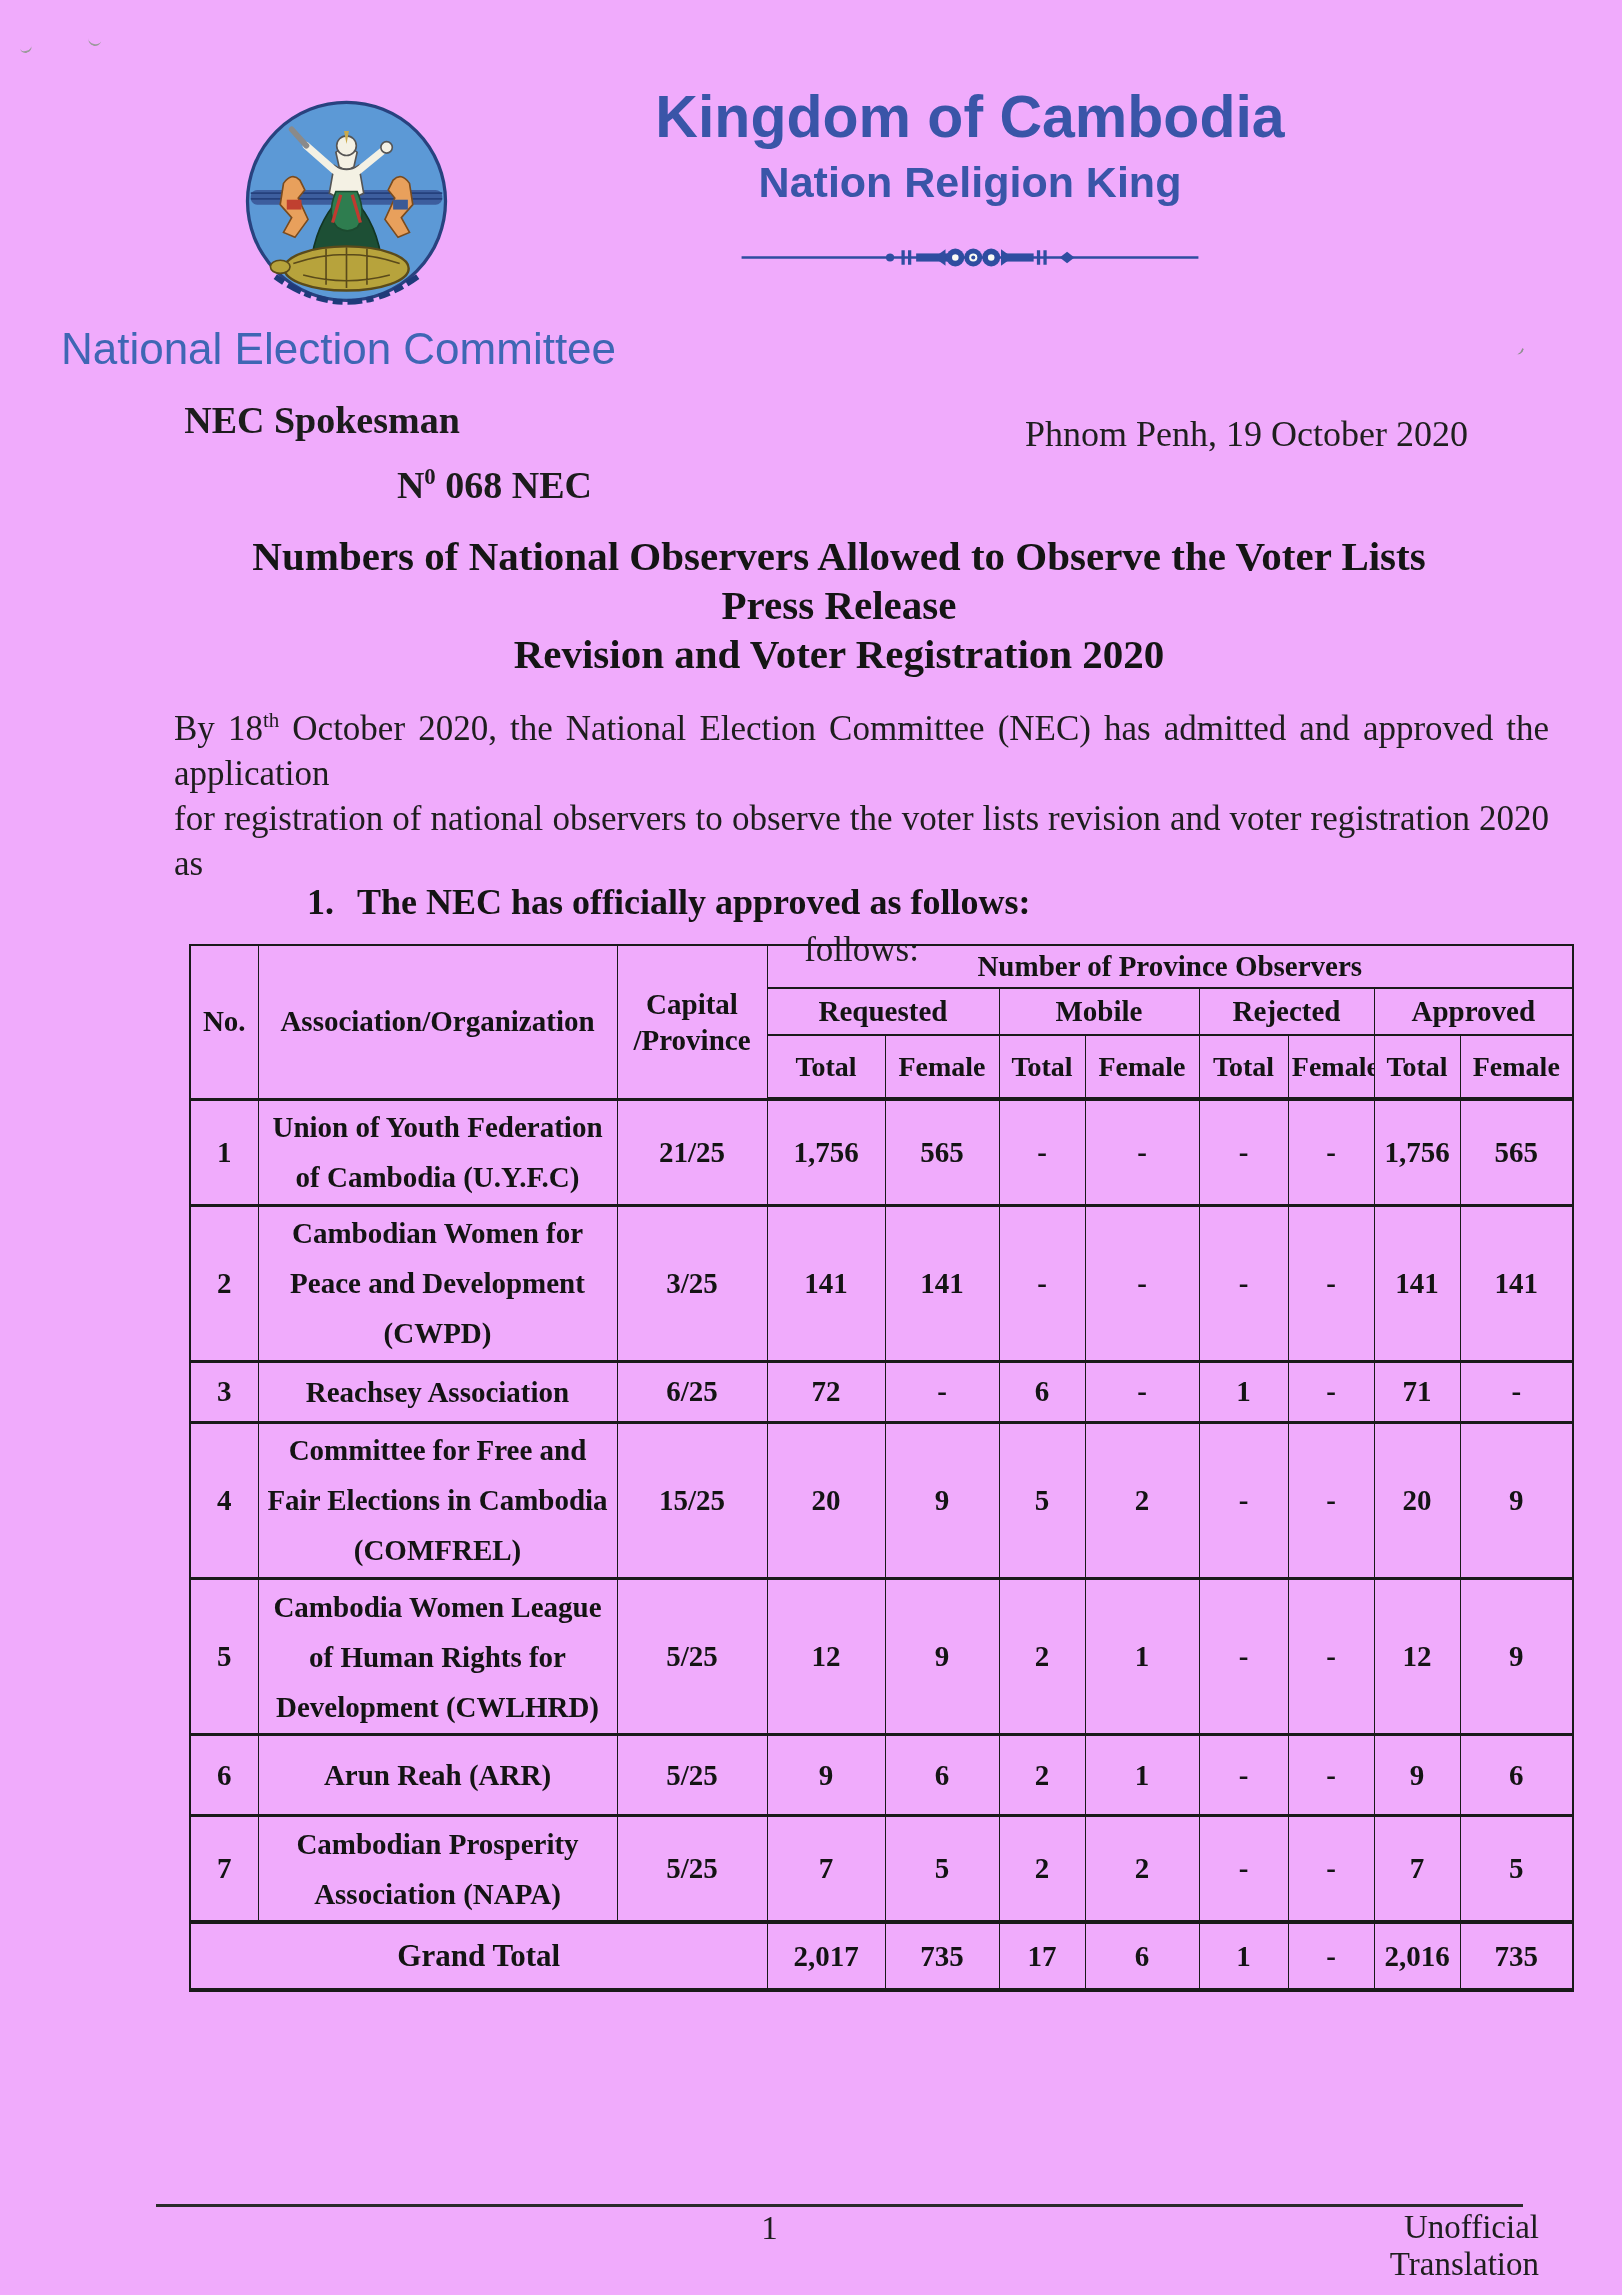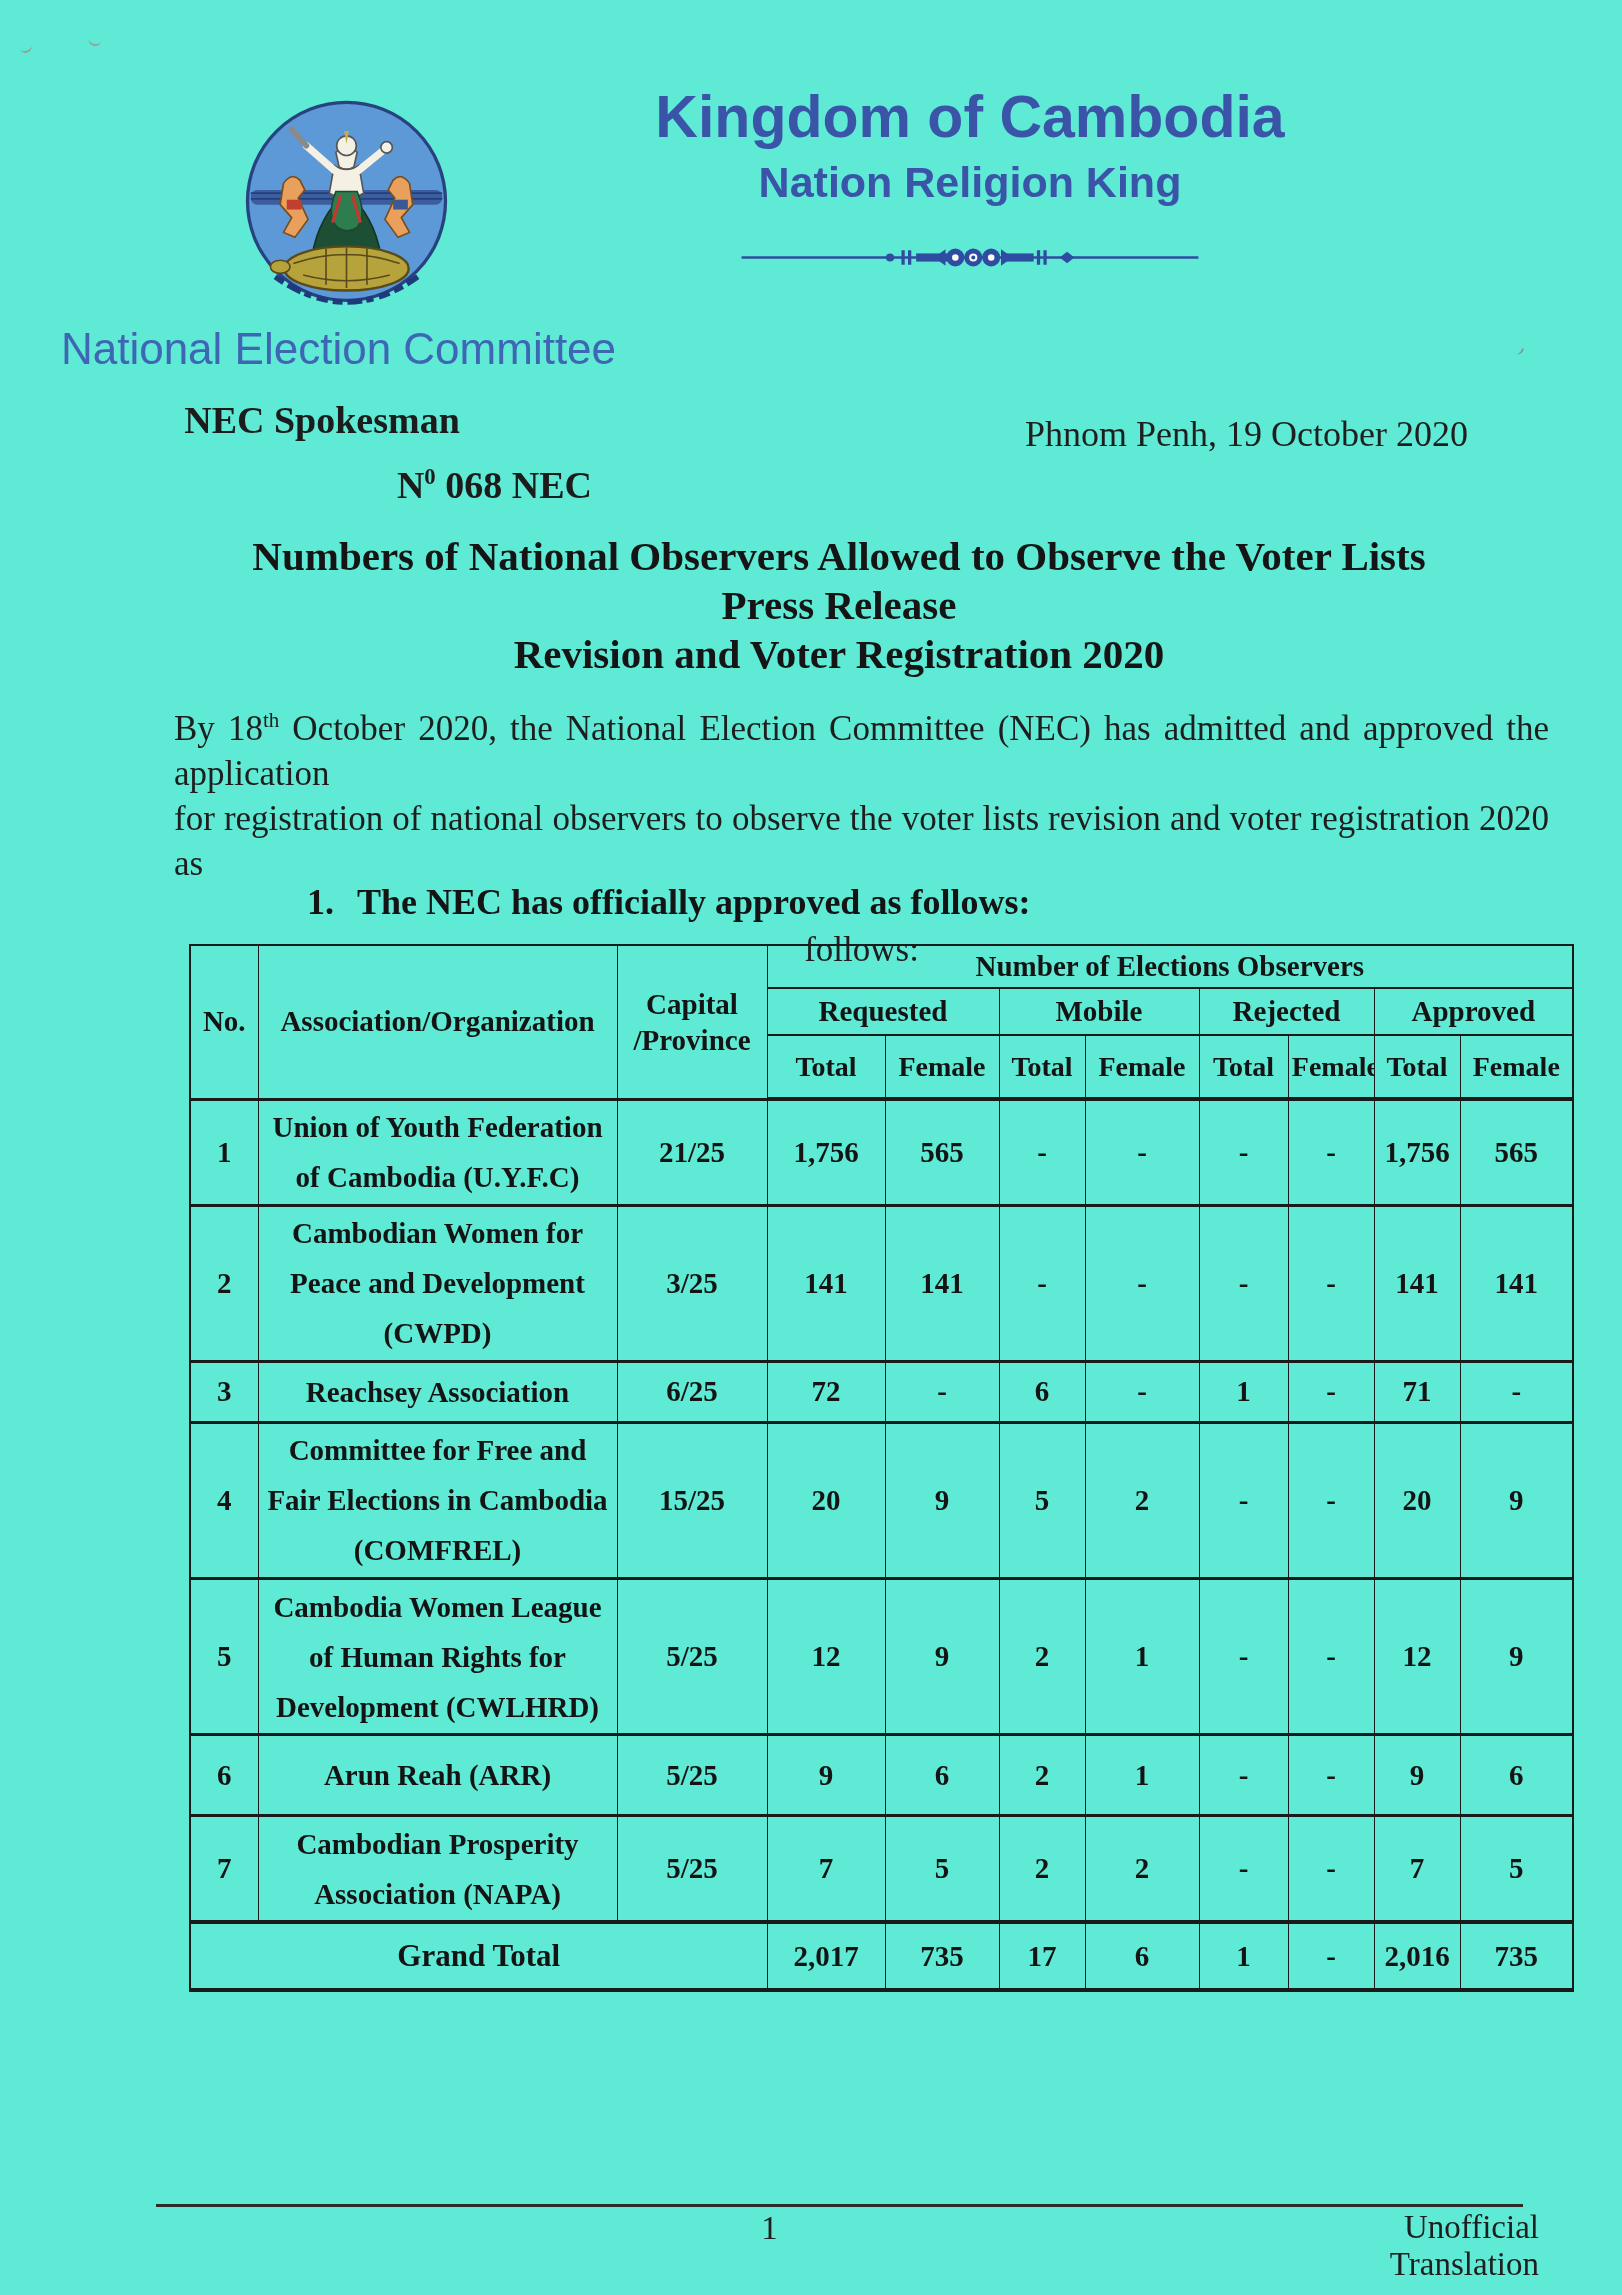"Kingdom of Cambodia" .page { background: #5eead4 -> #f0abfc }
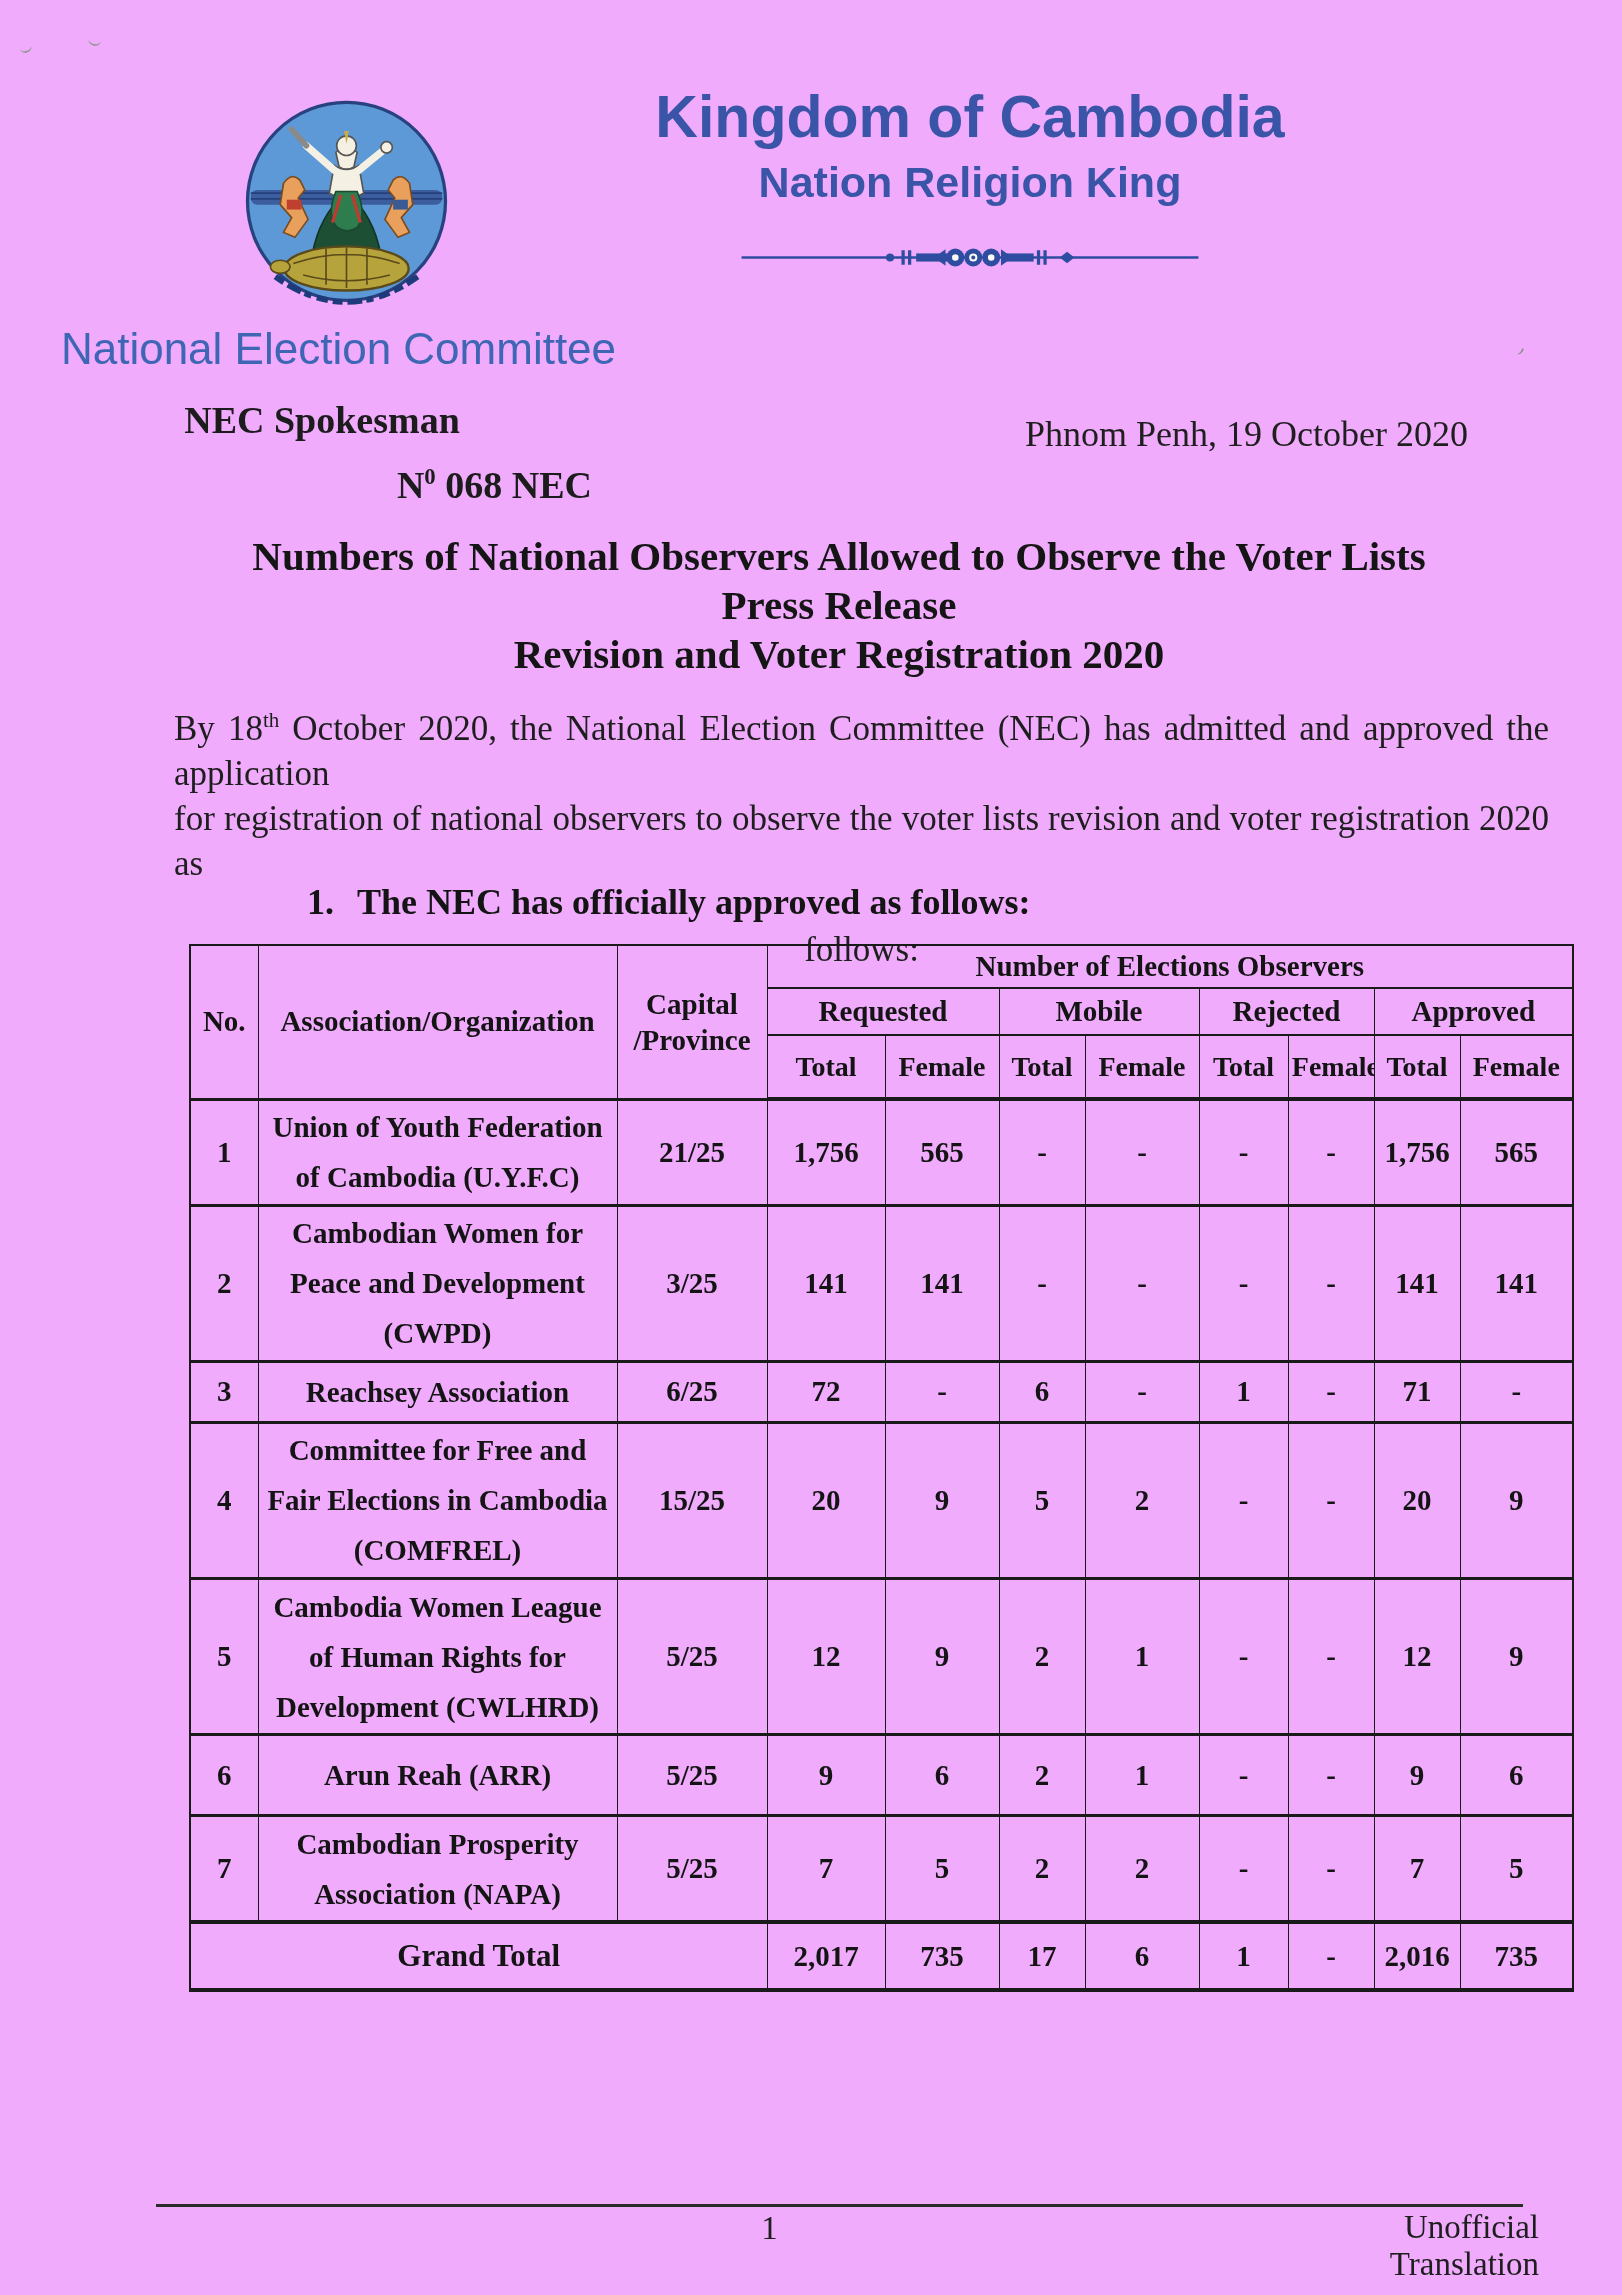"Number of Elections Observers" td { text: Elections -> Province }
